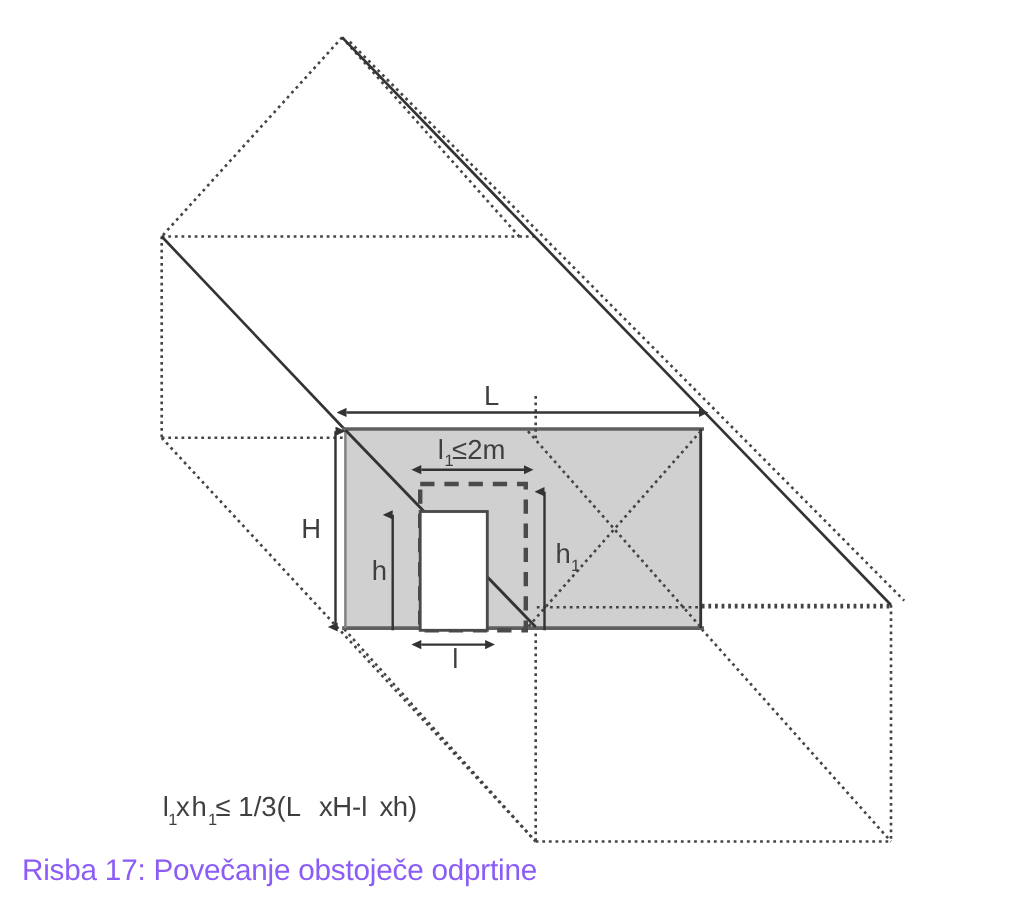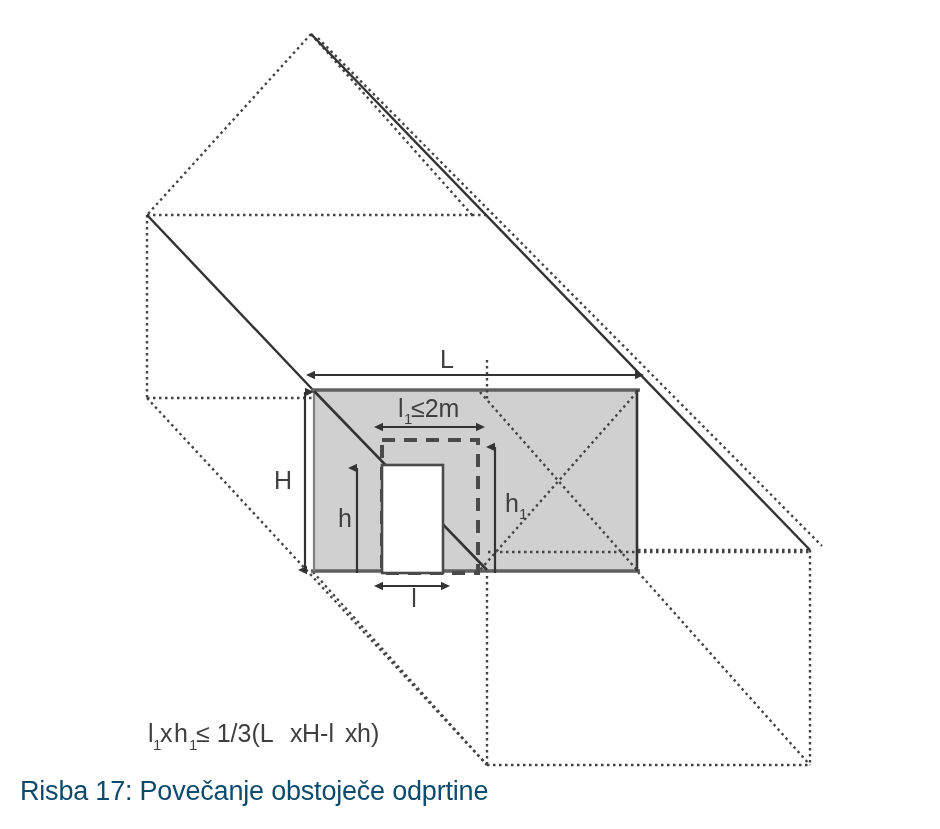"Risba 17: Povečanje obstoječe odprtine" .caption { color: #0c4a6e -> #8b5cf6 }
